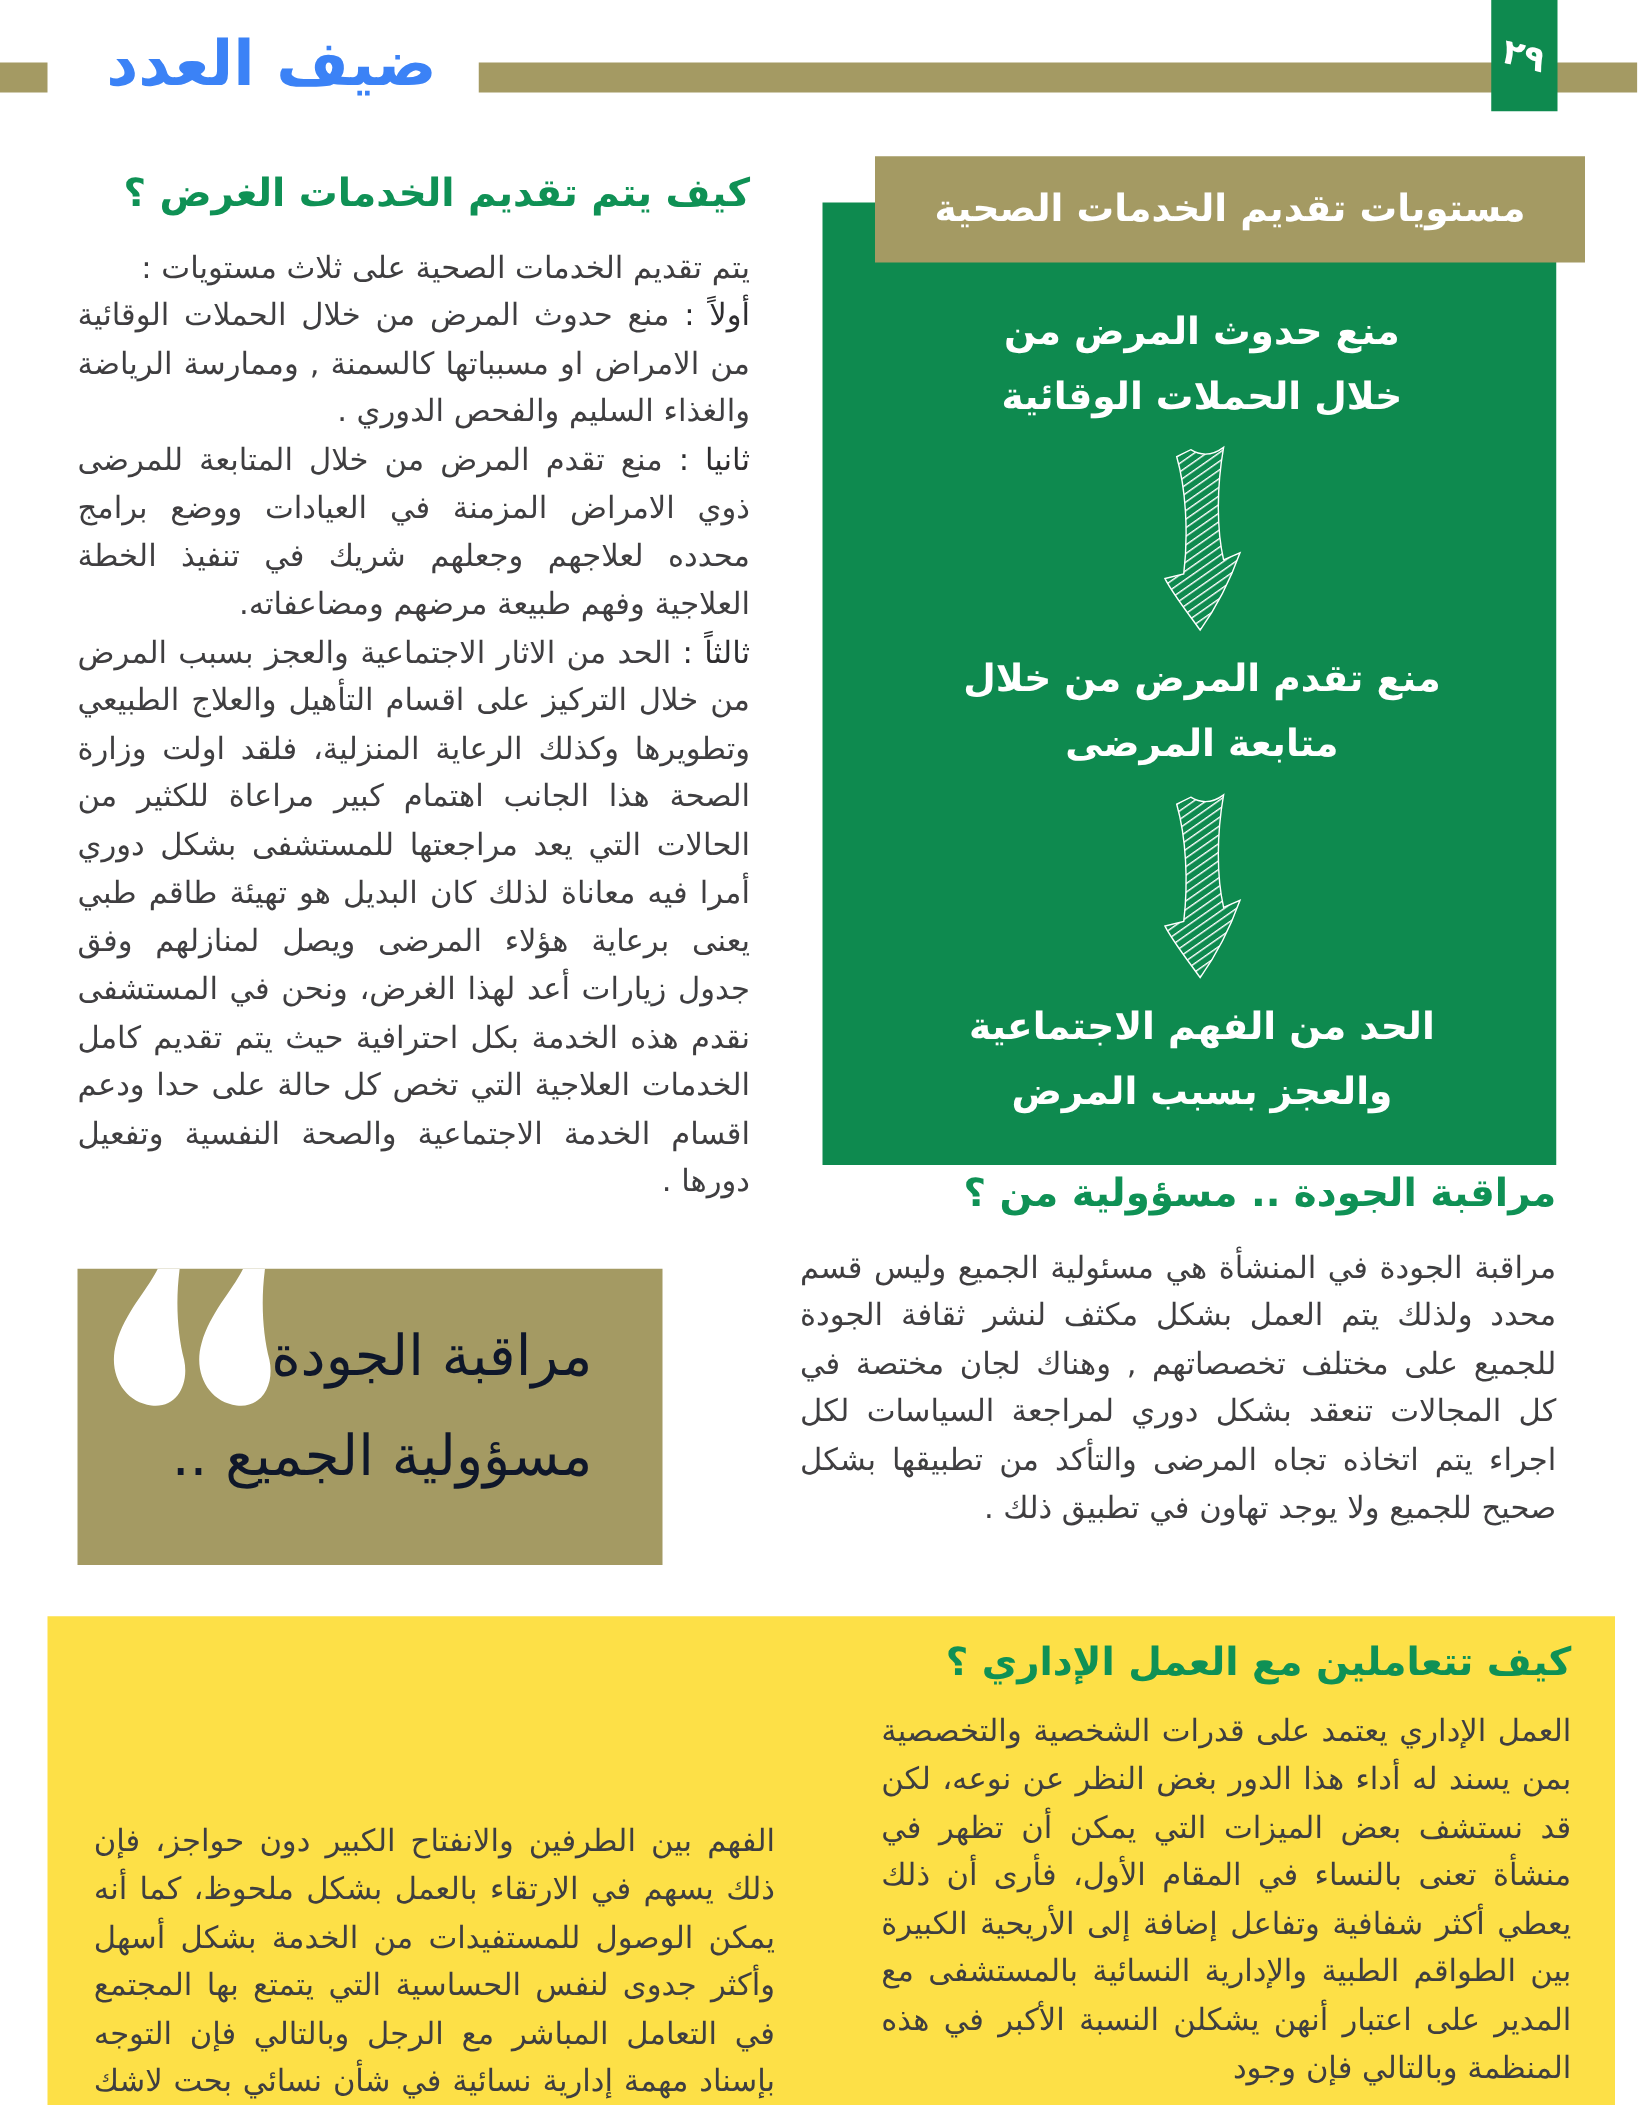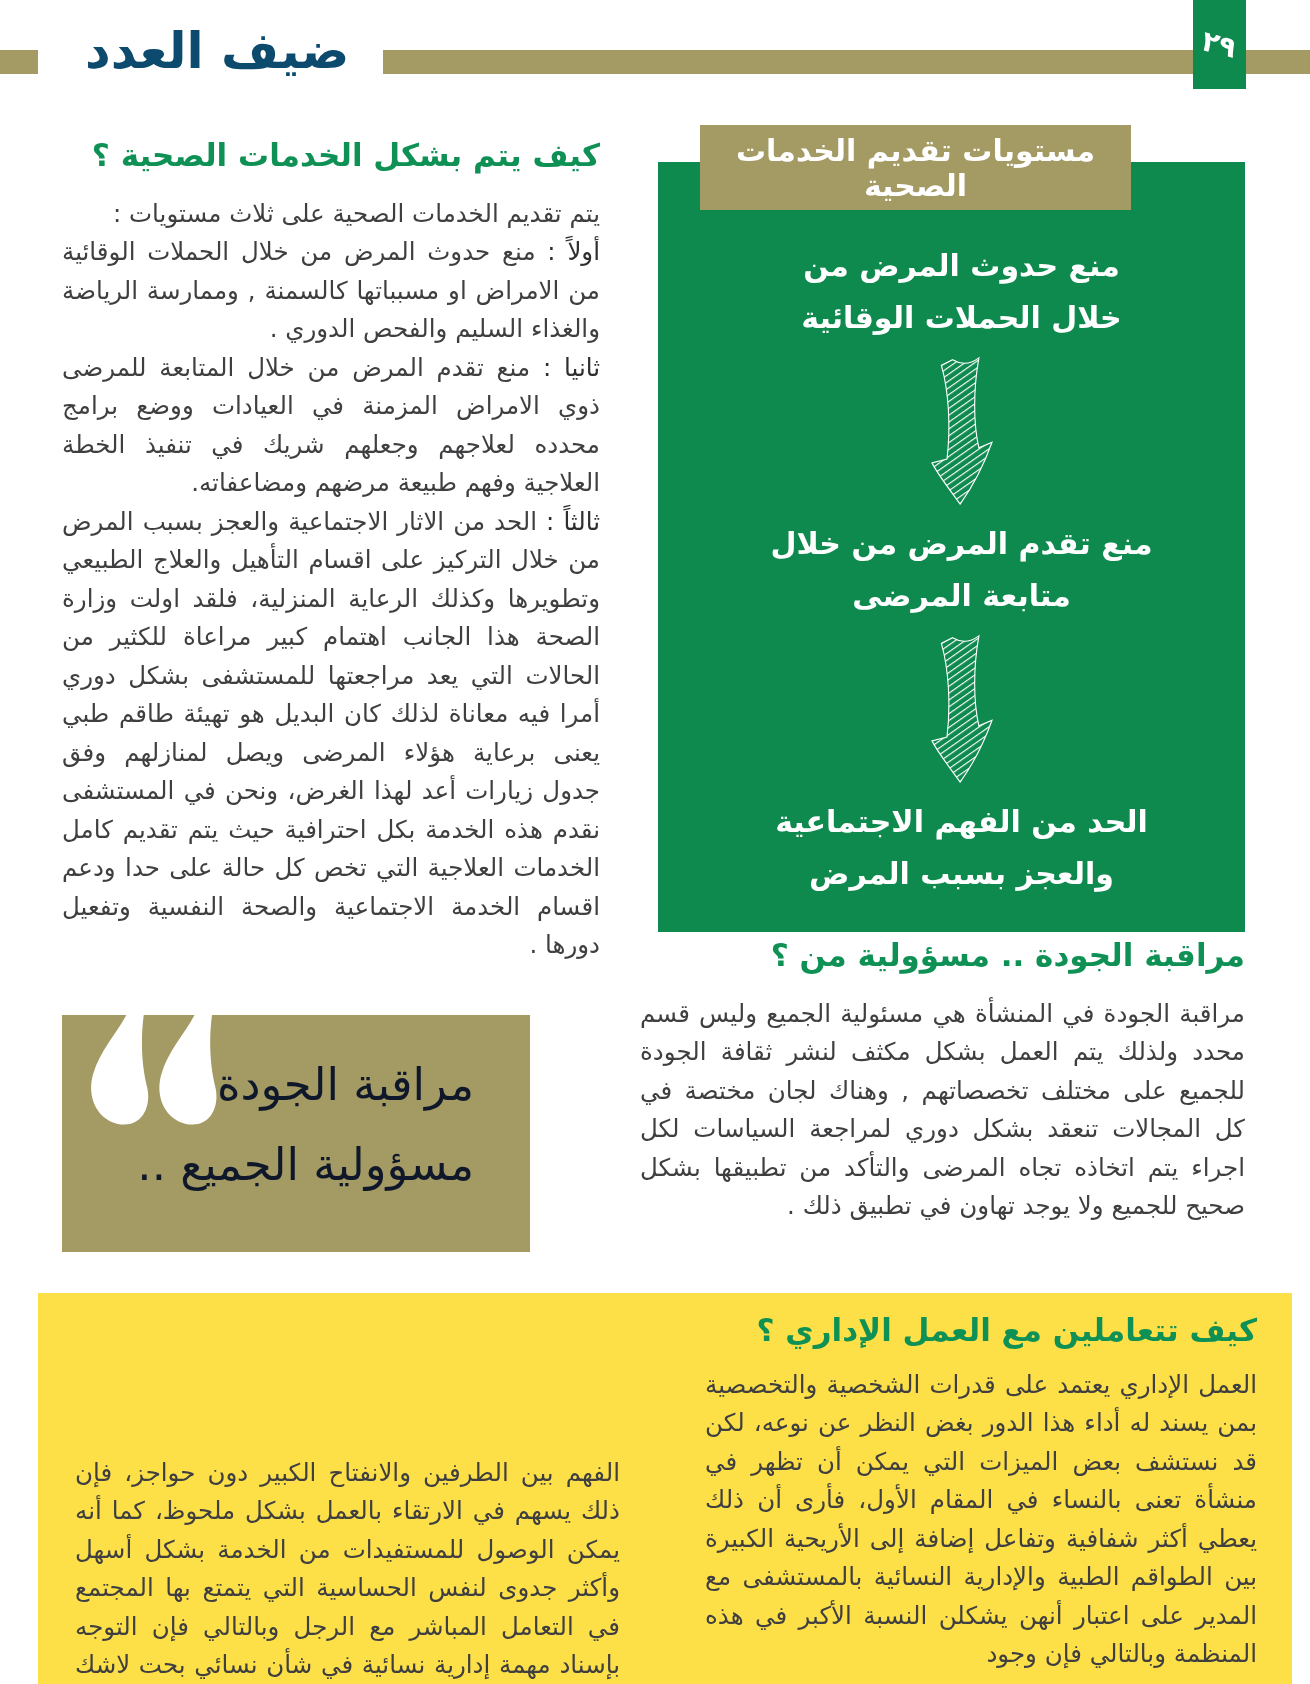"ضيف العدد" .logo { color: #0c4a6e -> #3b82f6 }
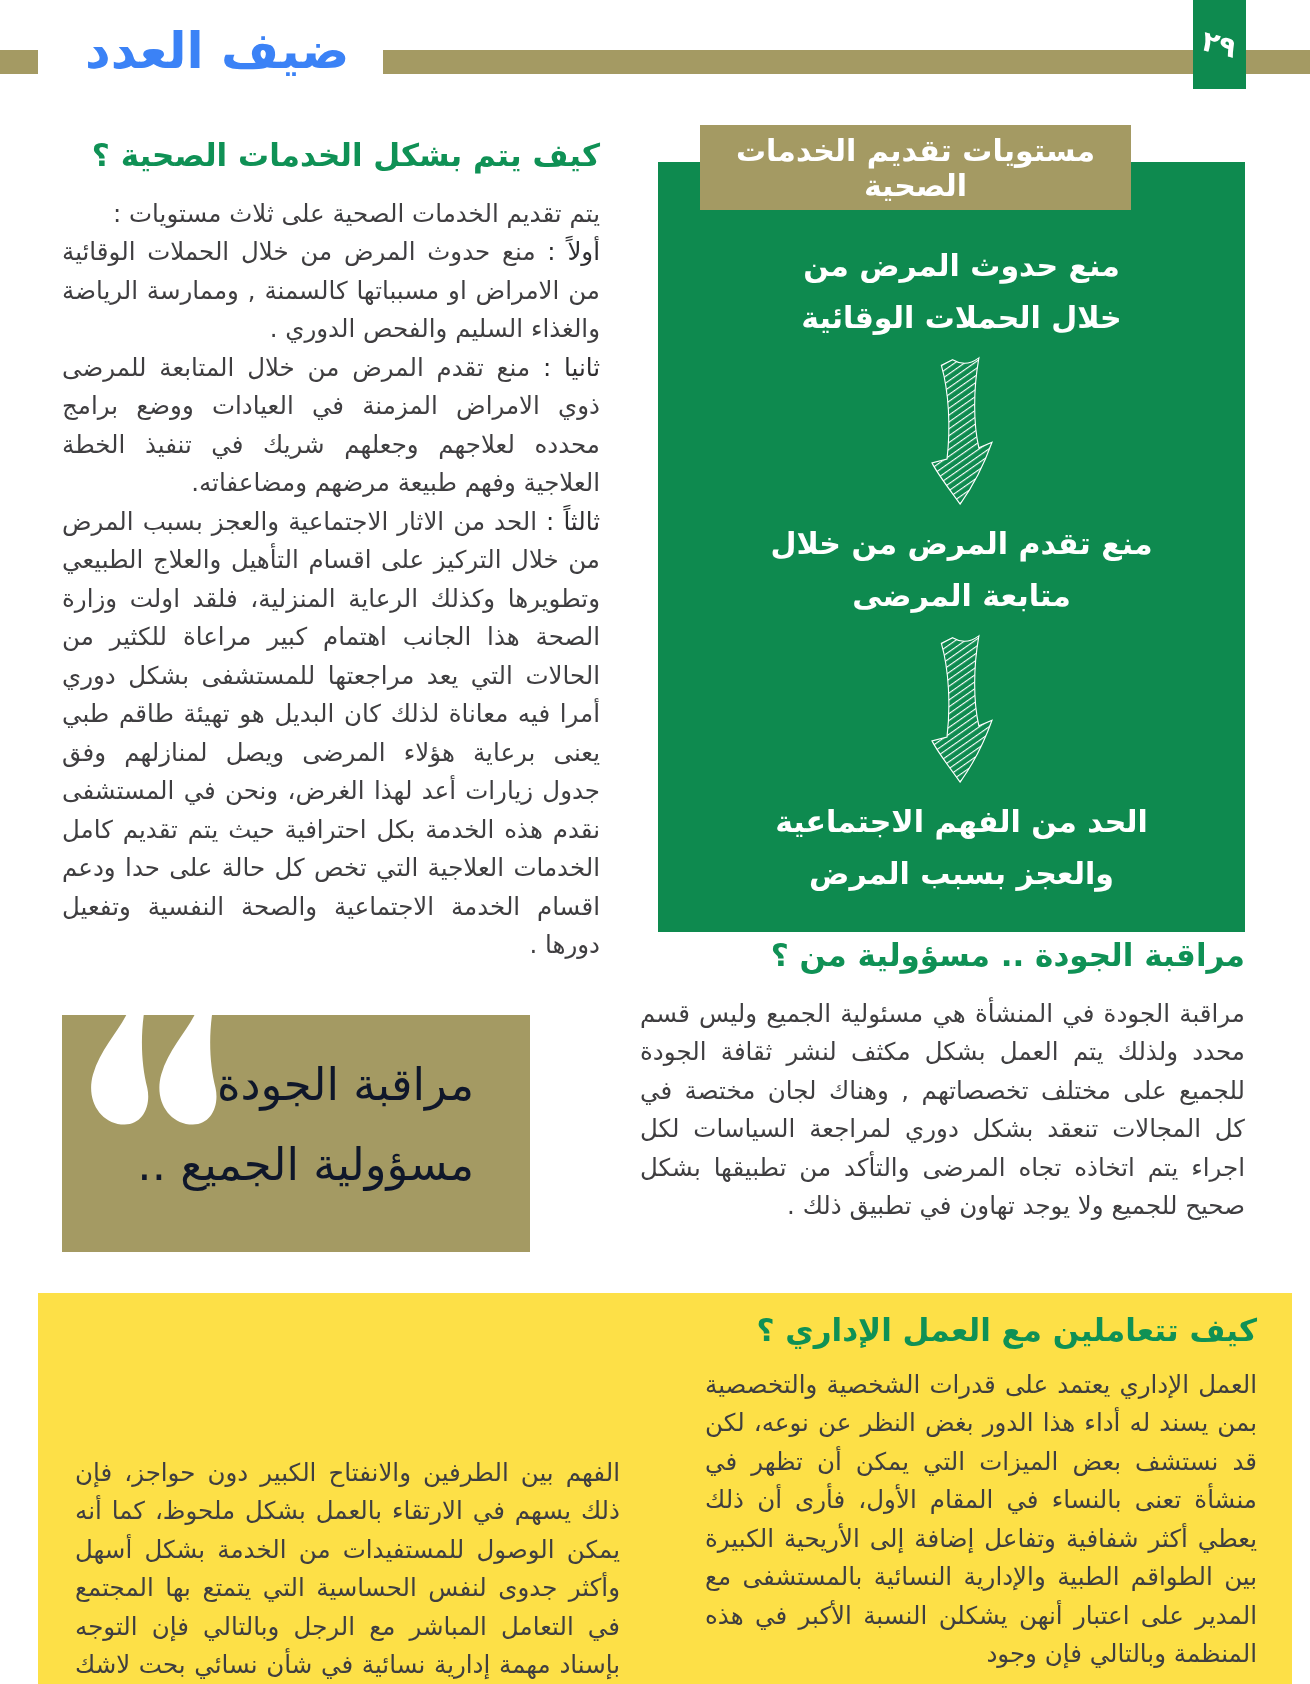"كيف يتم بشكل الخدمات الصحية" h2.h-green { text: بشكل الخدمات الصحية -> تقديم الخدمات الغرض }
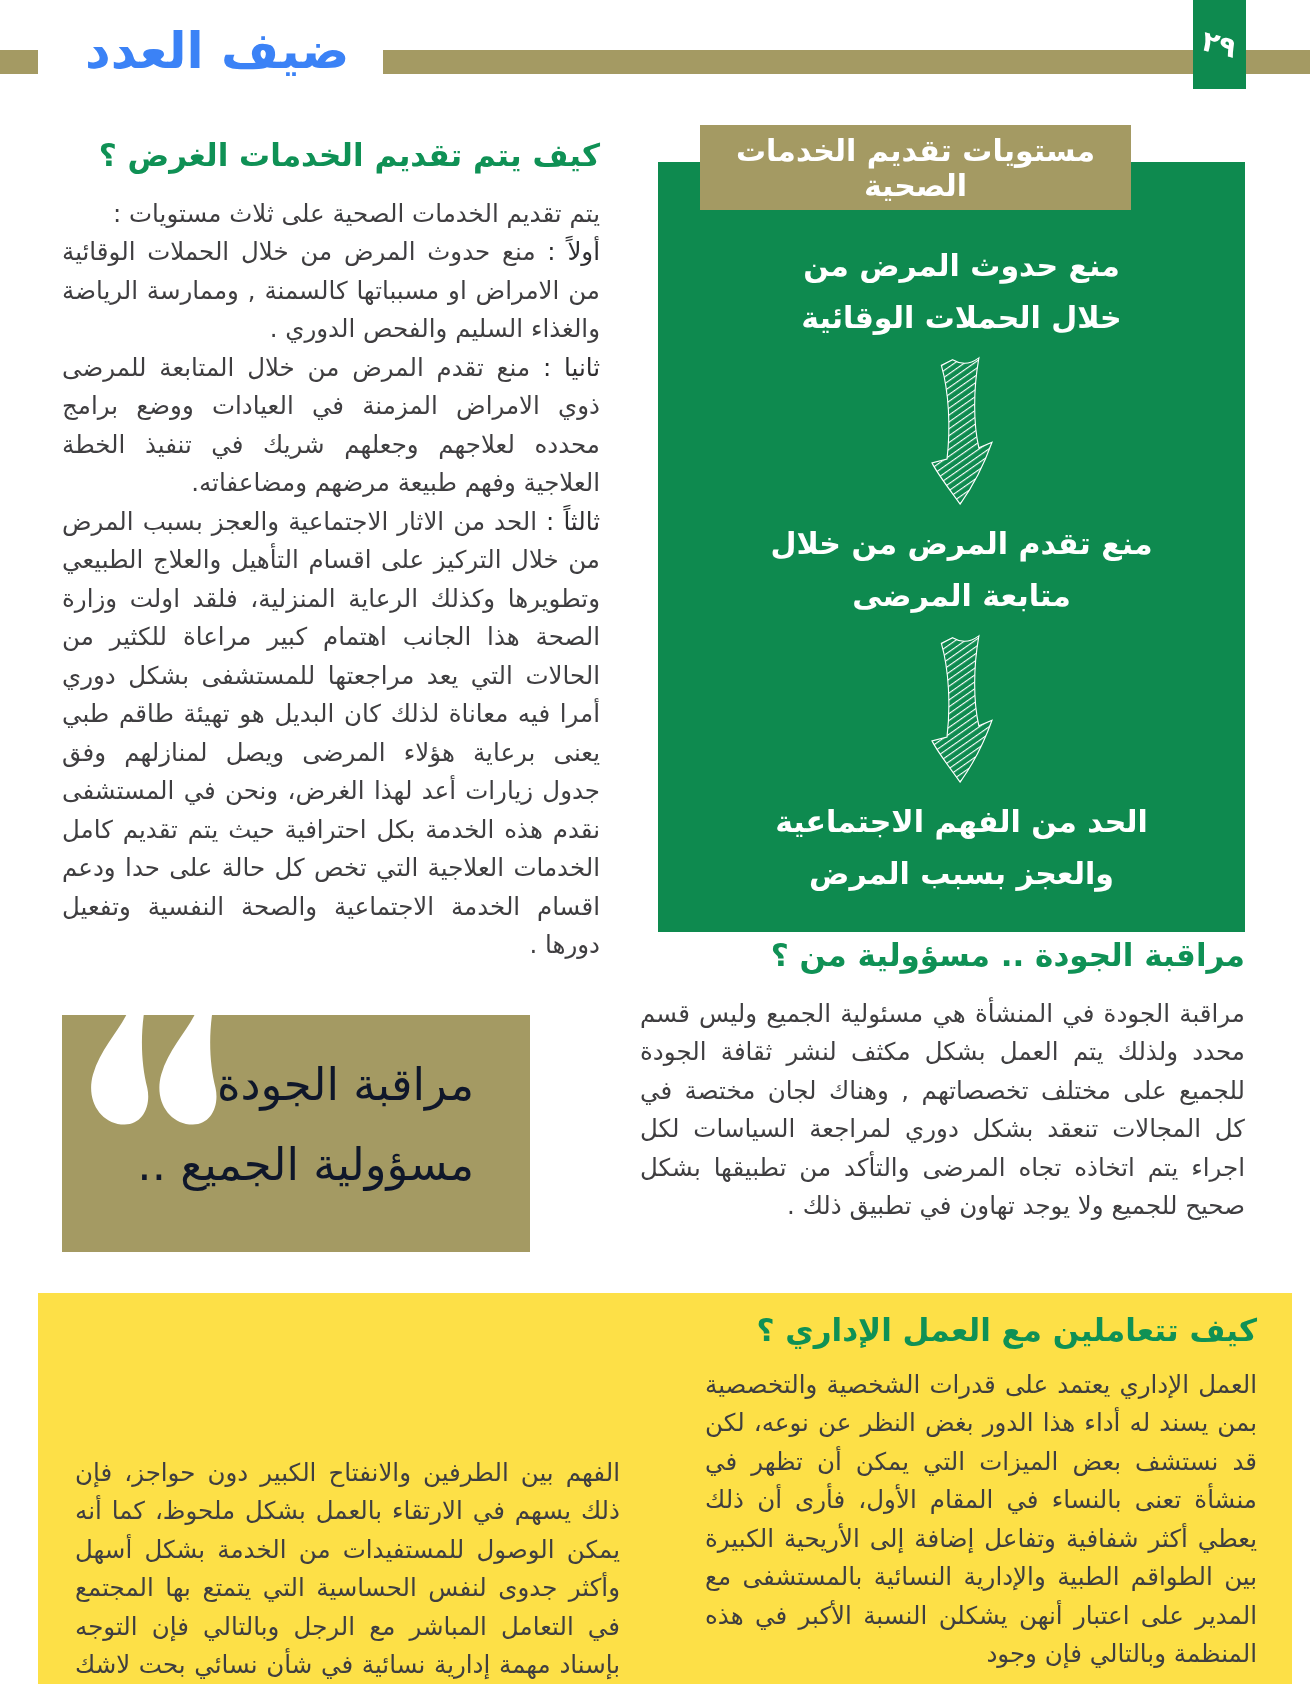"مستويات تقديم الخدمات الصحية" .band { width: 431px -> 568px }
